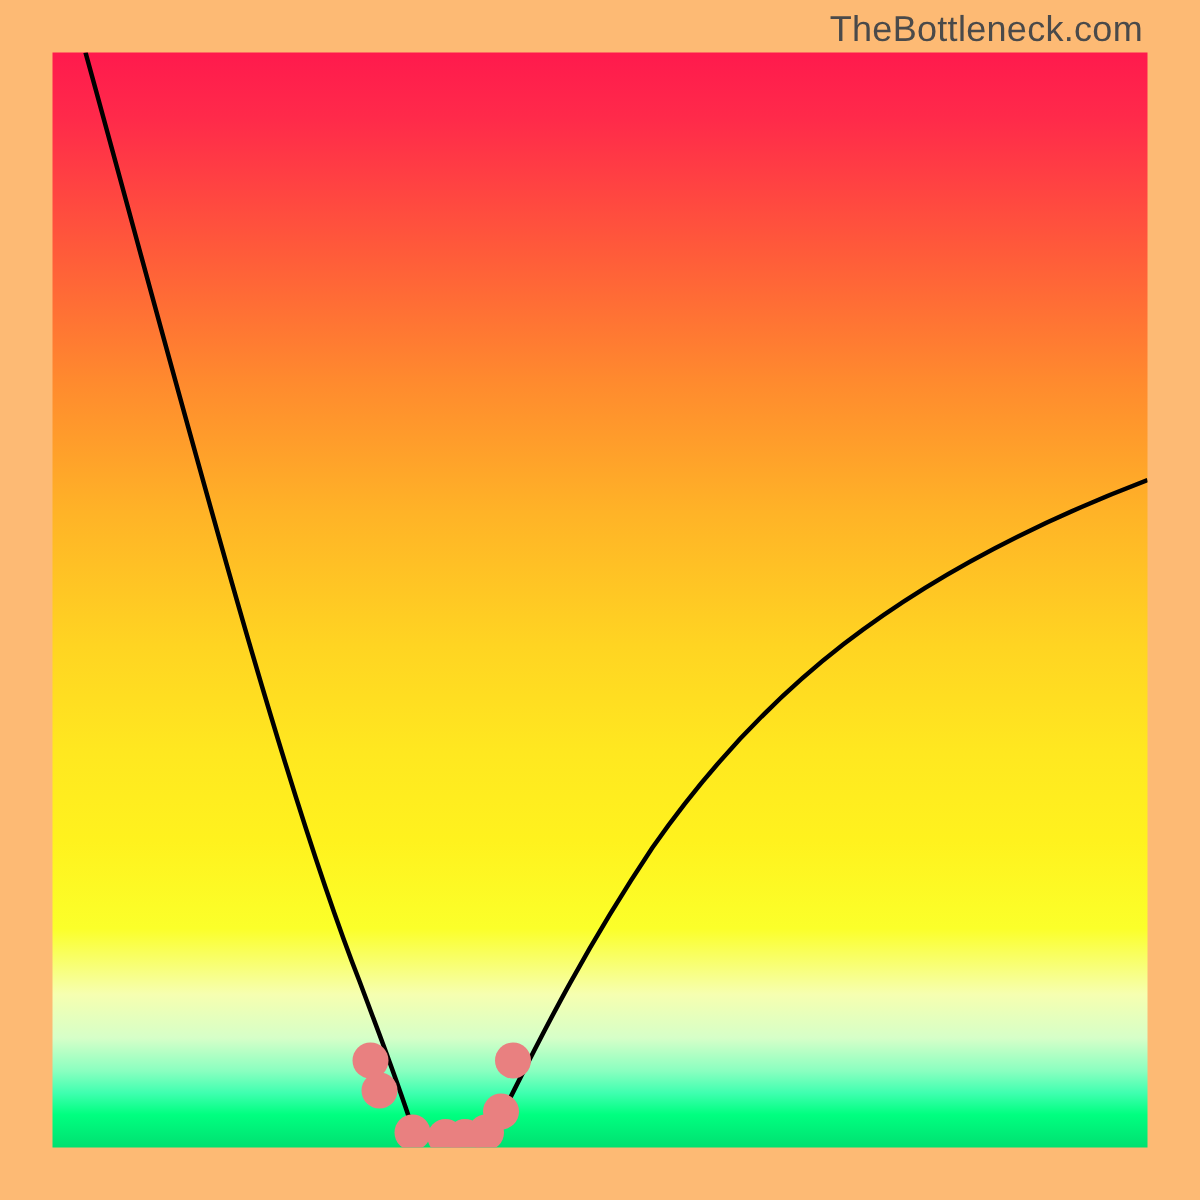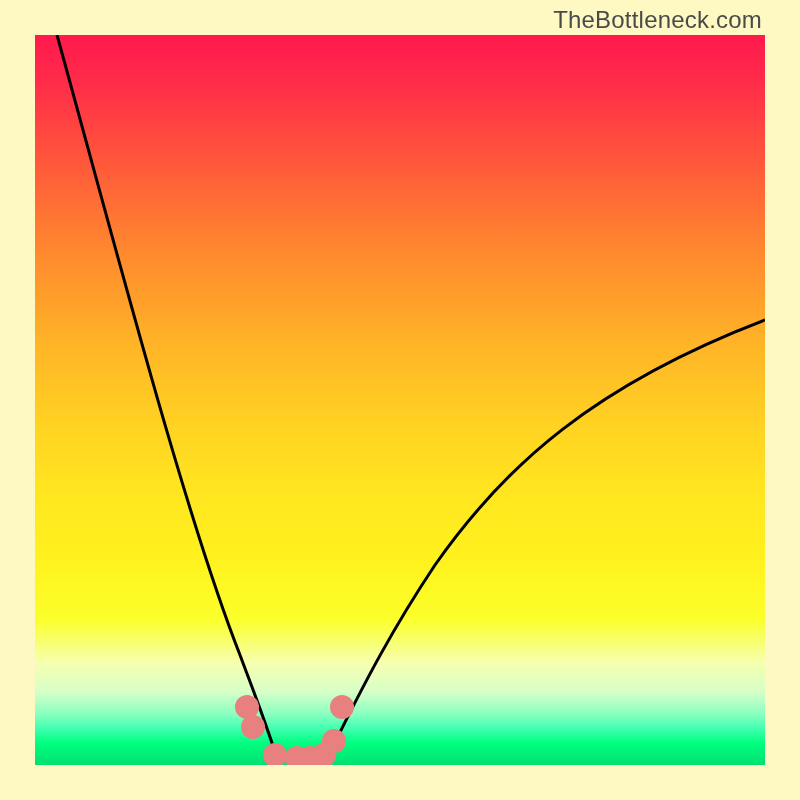"TheBottleneck.com" .frame { background: #fef9c3 -> #fdba74 }
